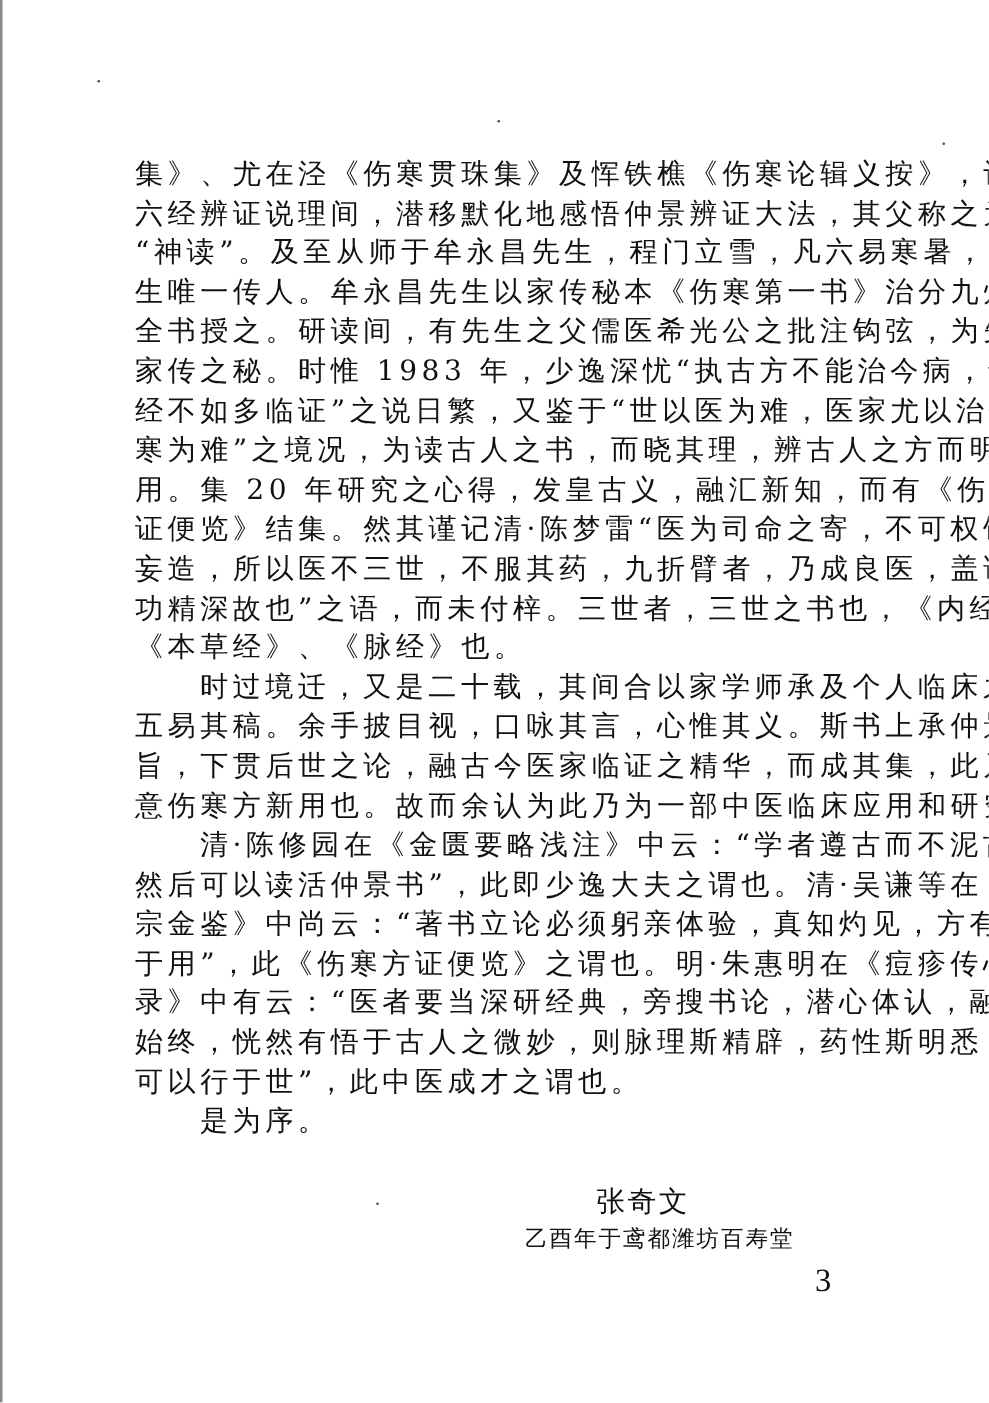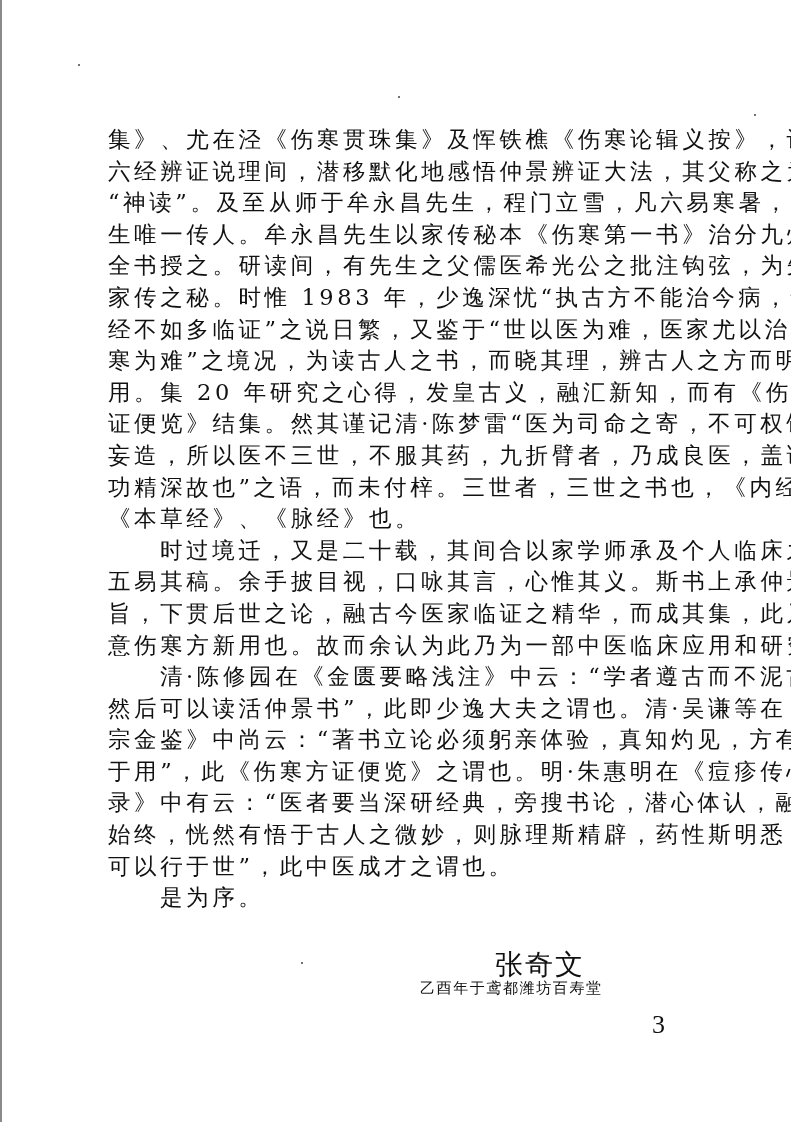"张奇文" .signature { font-size: 28px -> 23px; left: 495px -> 477px }
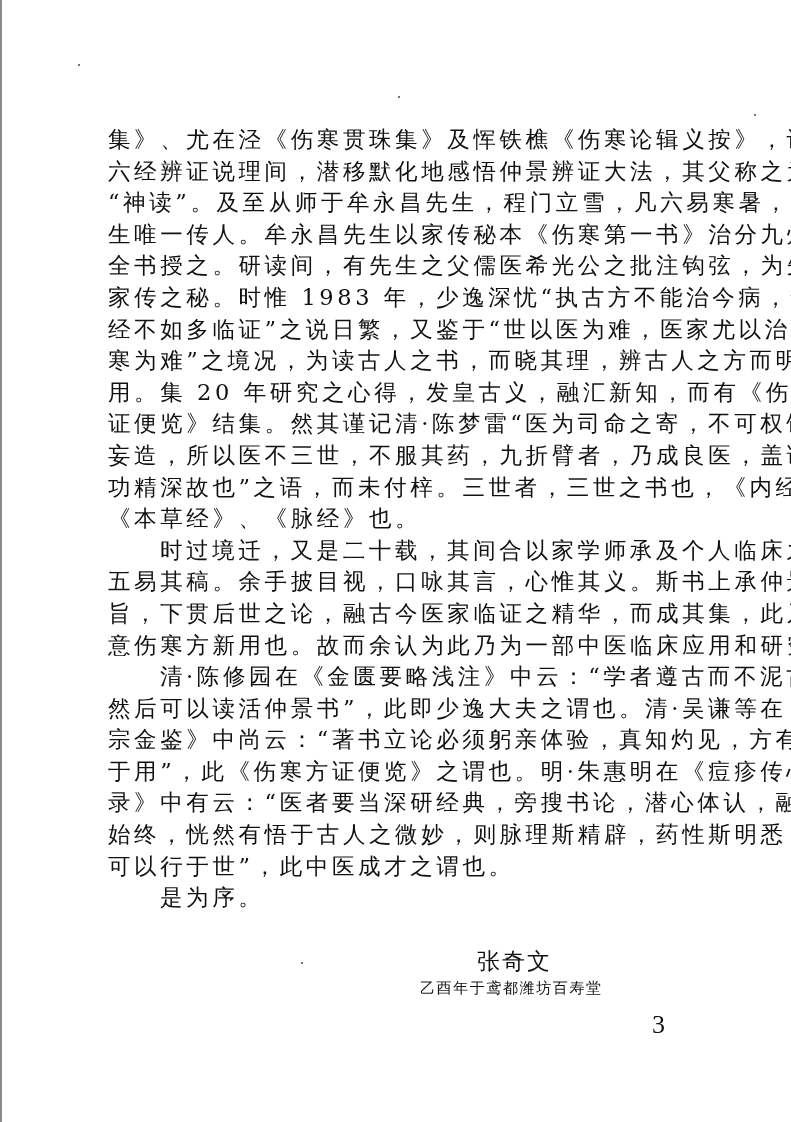"乙酉年于鸢都潍坊百寿堂" .date-line { font-size: 15px -> 18px }
